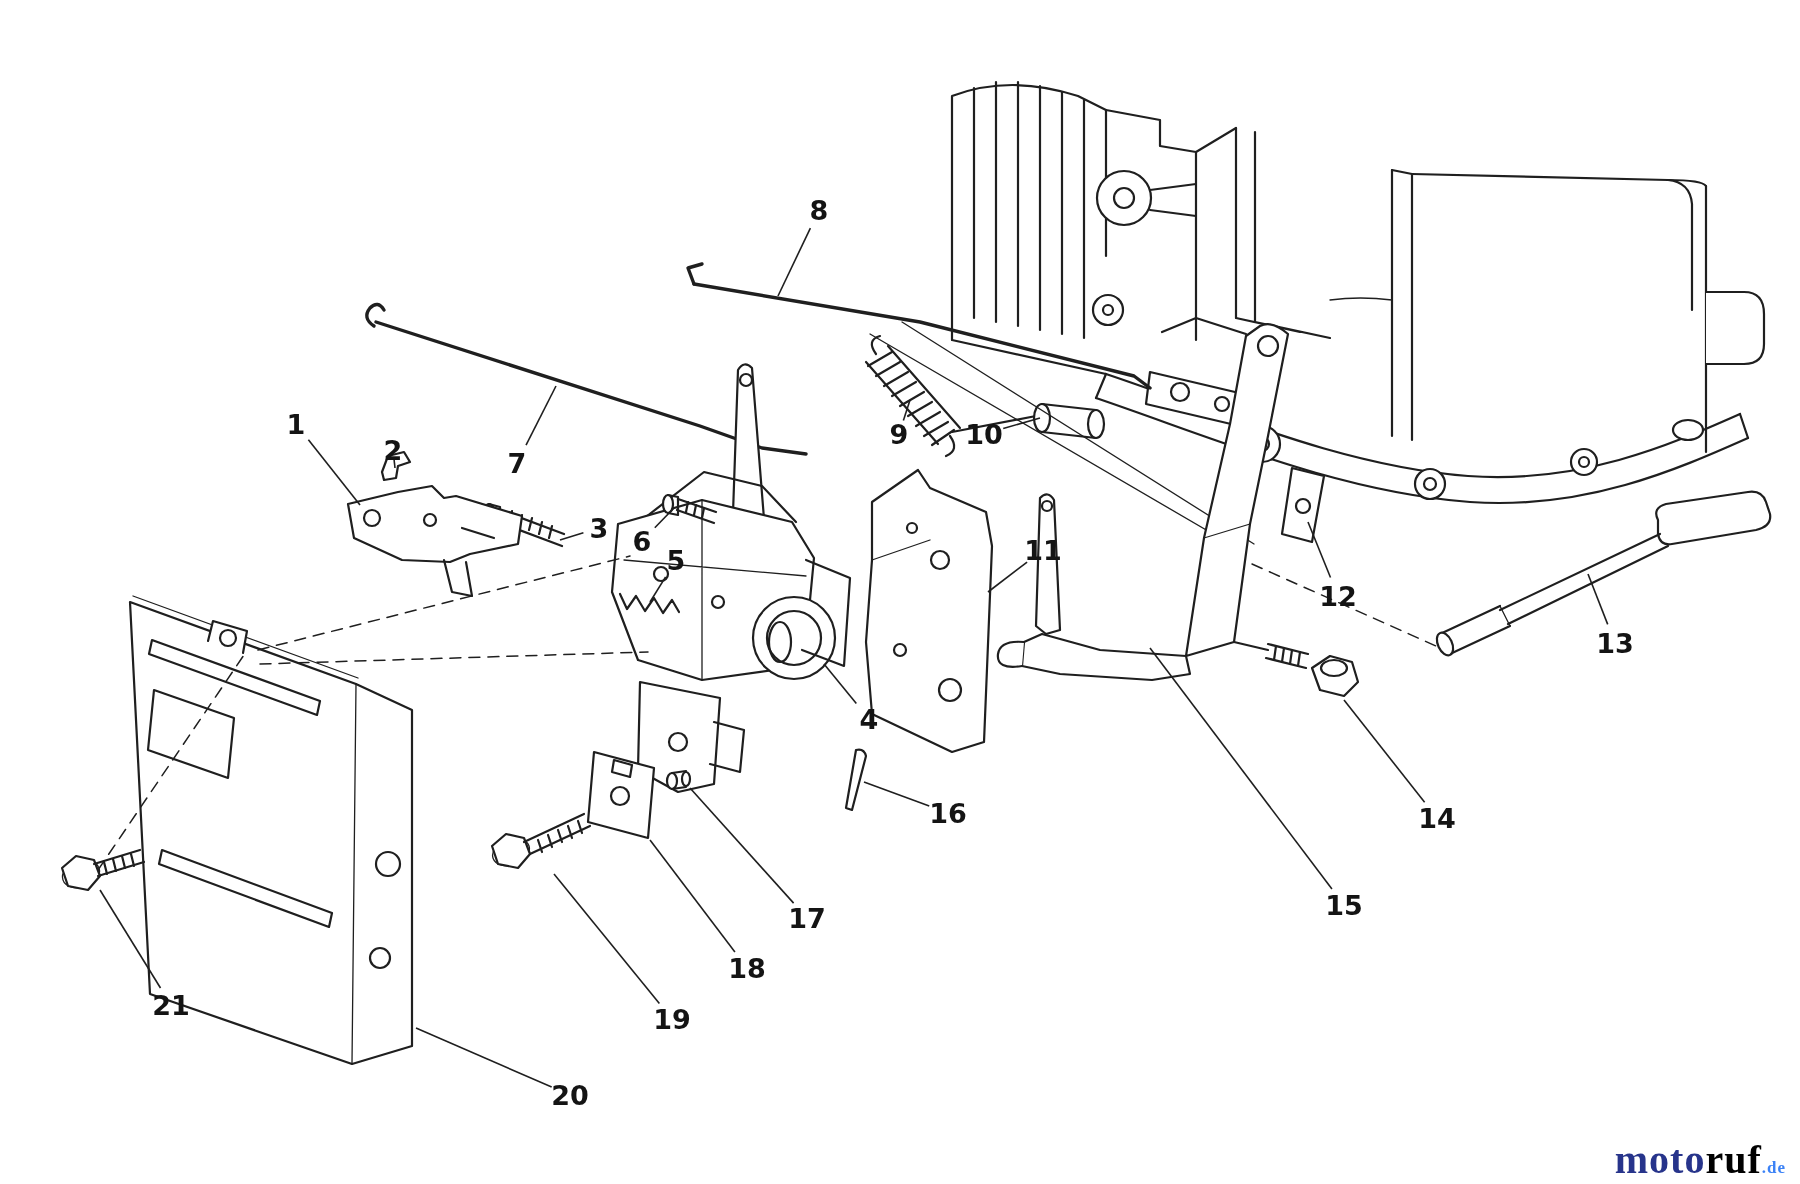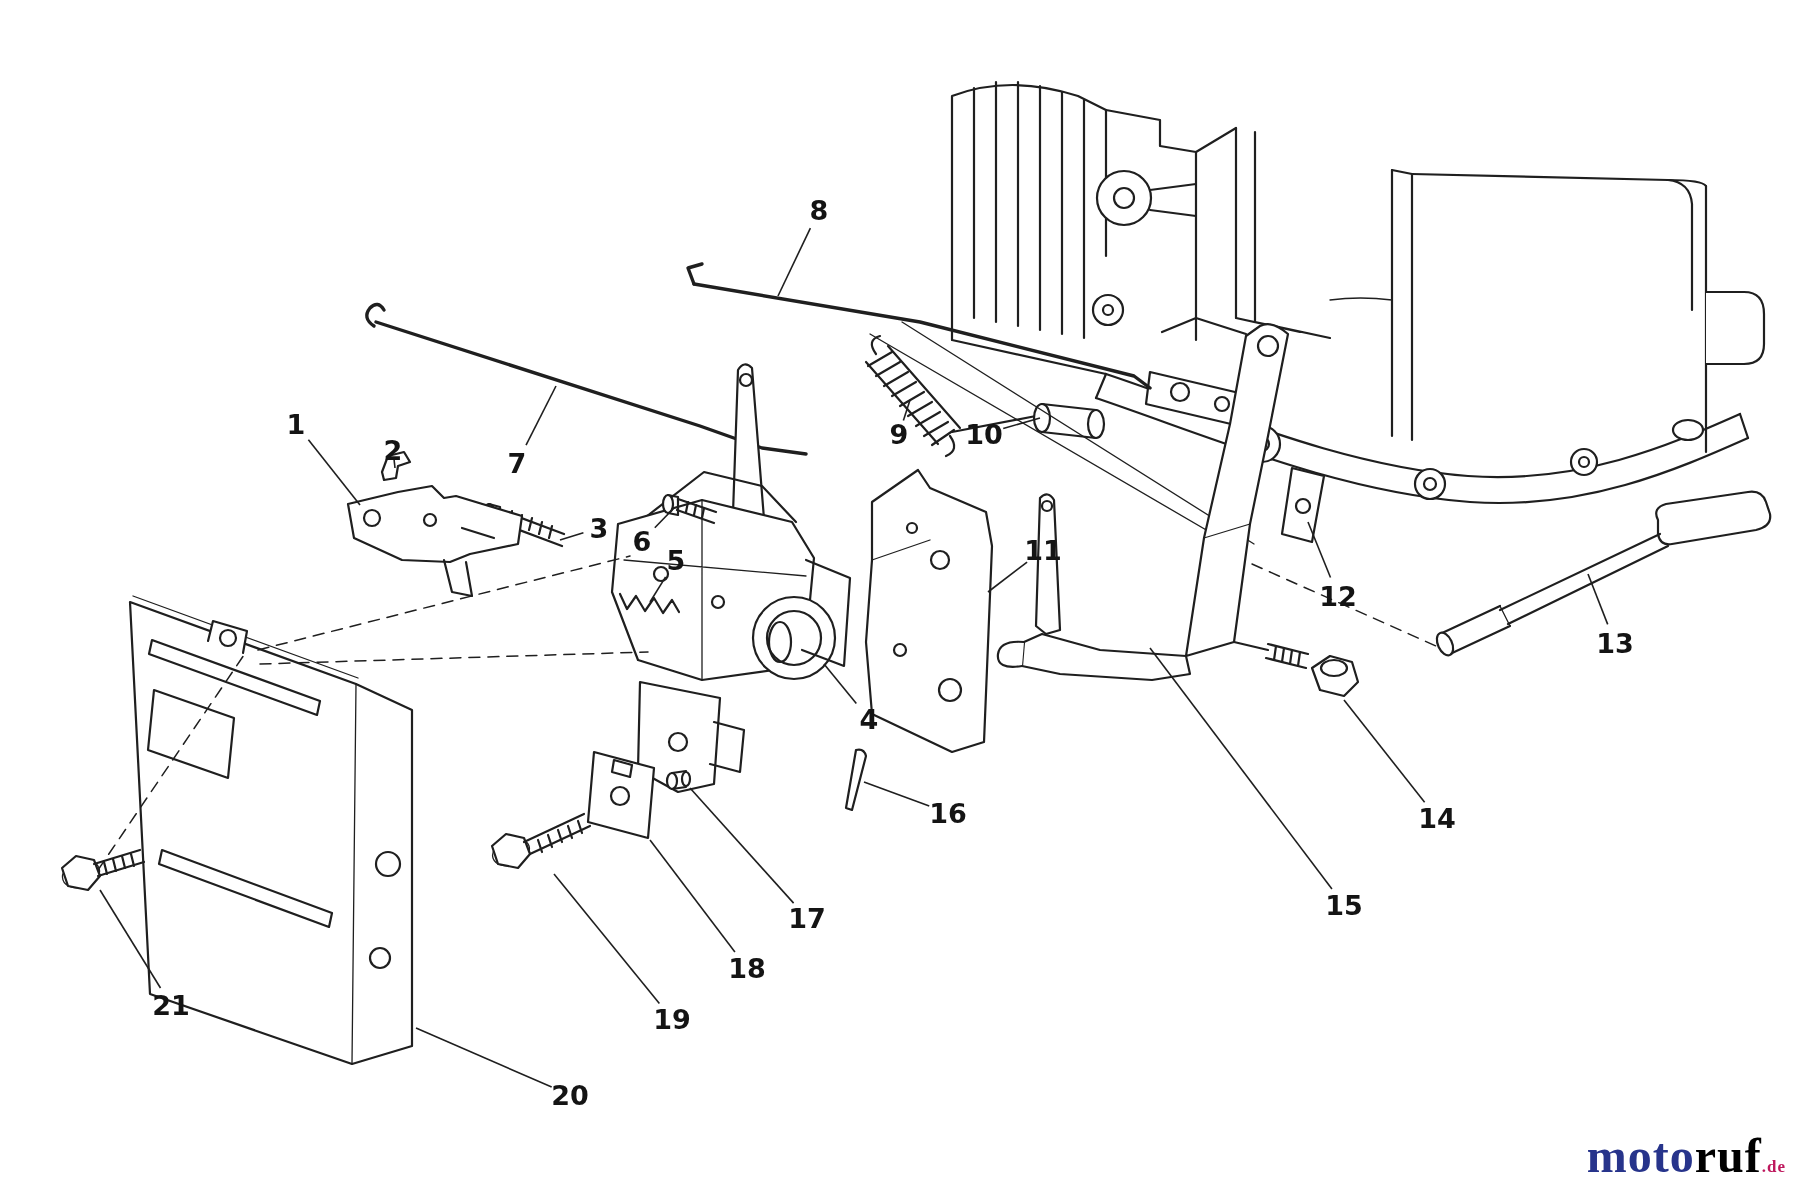"moto" .logo .moto,.logo .ruf { font-size: 48px -> 40px }
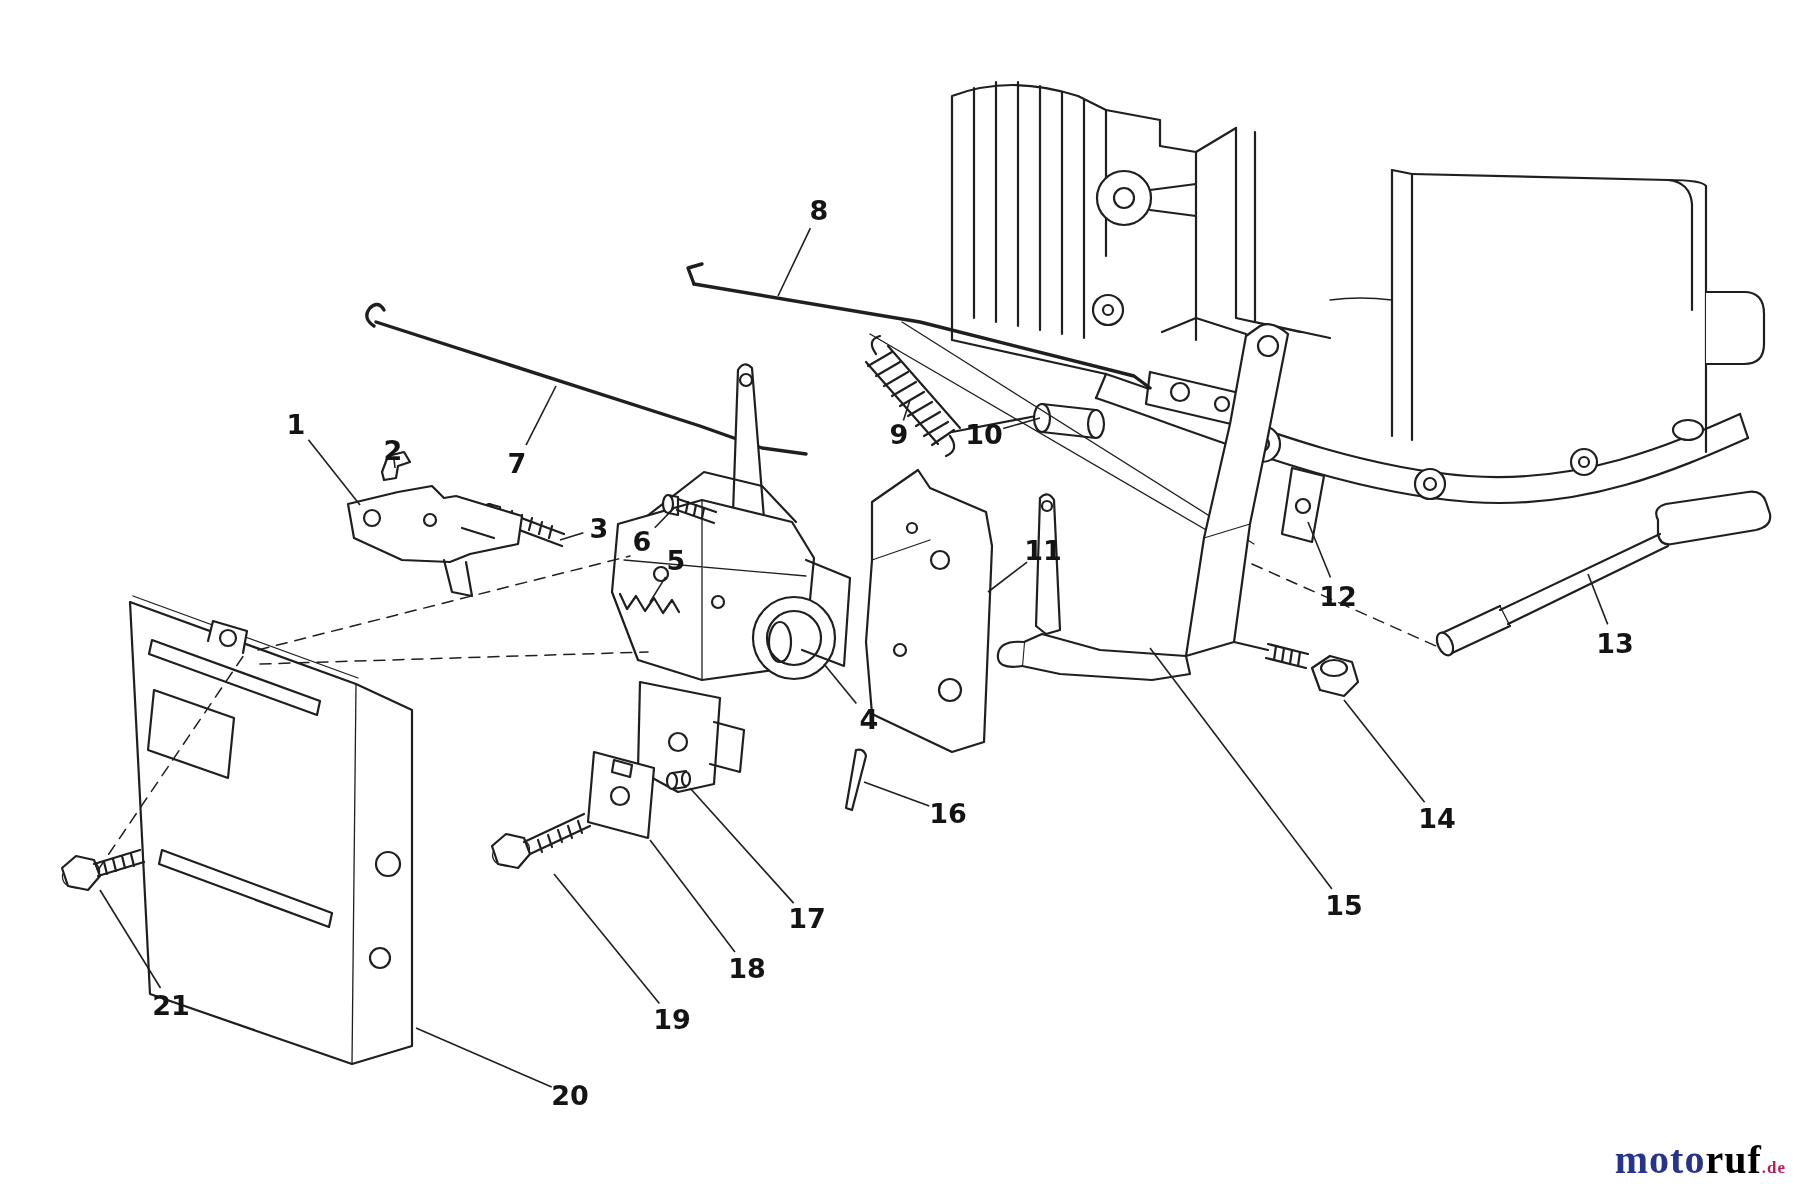".de" span.tld { color: #be185d -> #3b82f6 }
